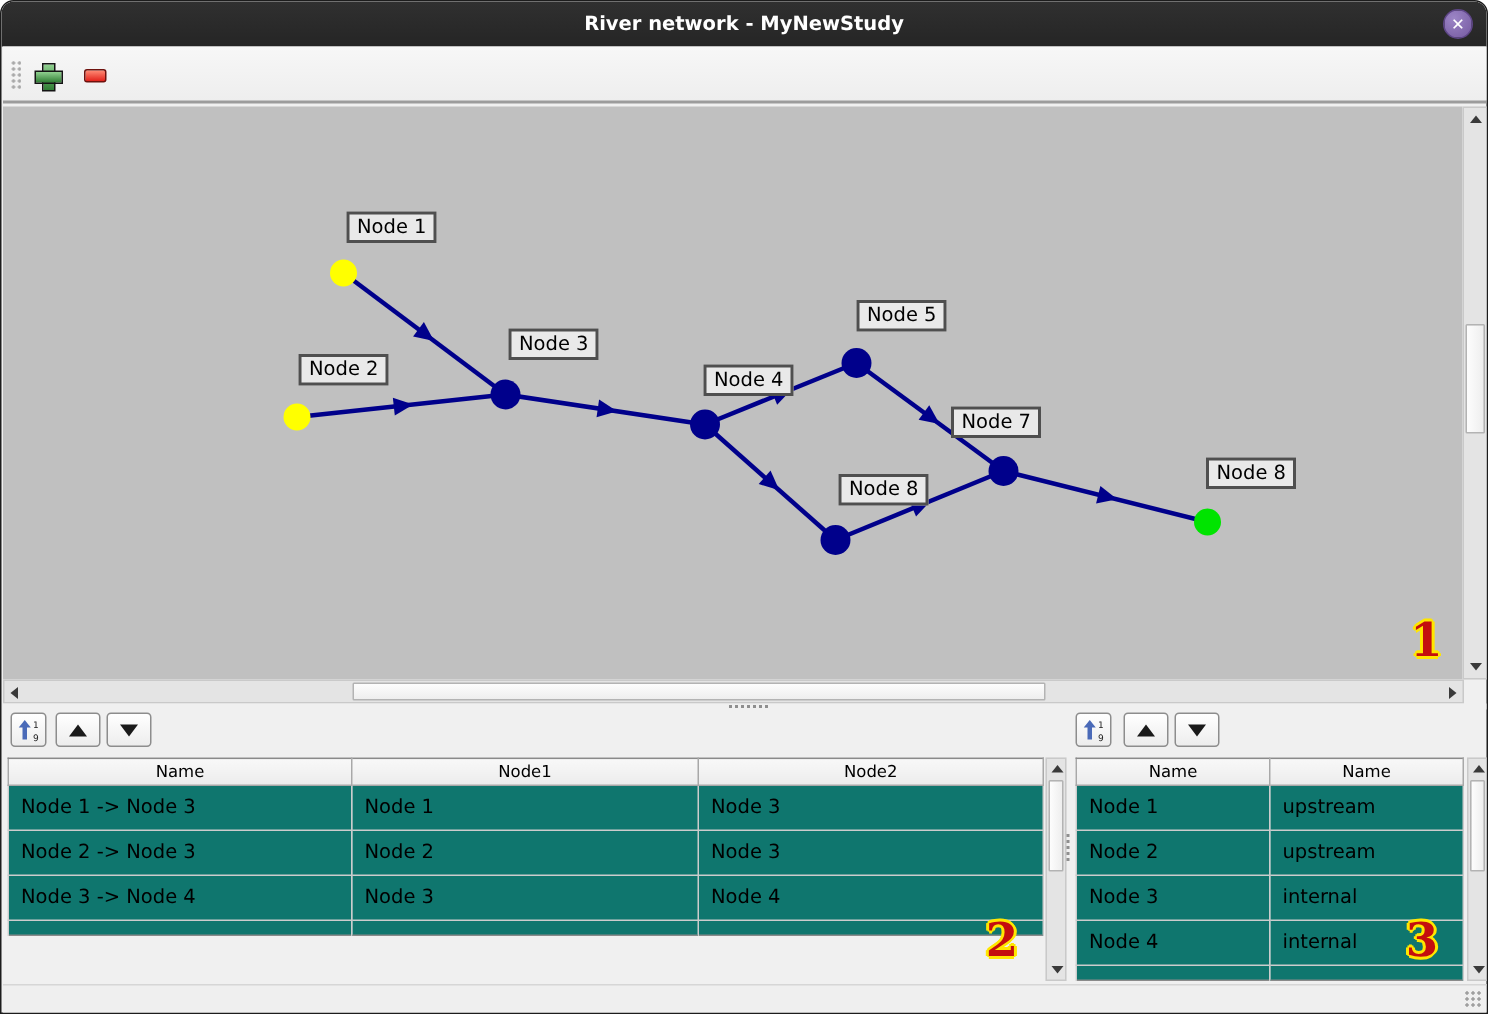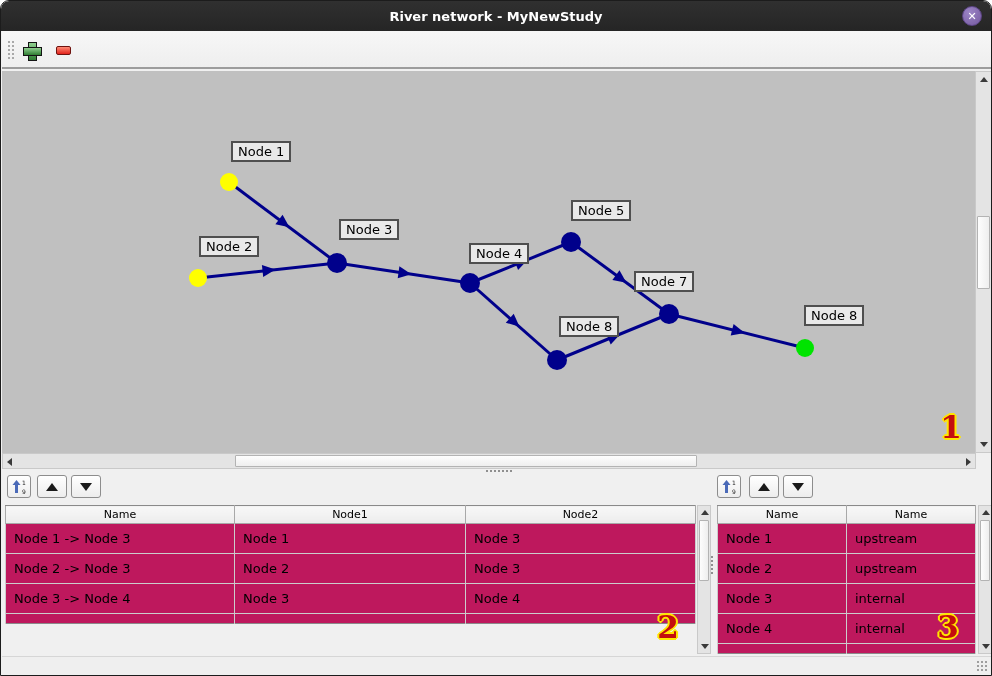"Node 1 -> Node 3" table.grid td { background: #be185d -> #0f766e }
